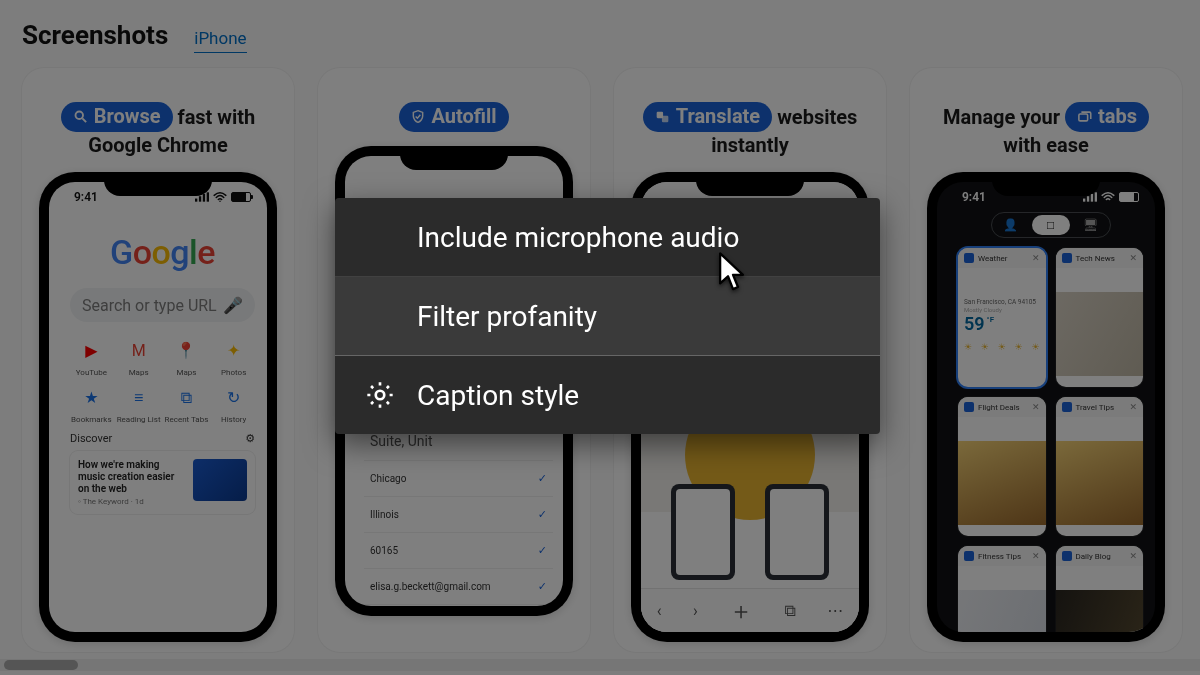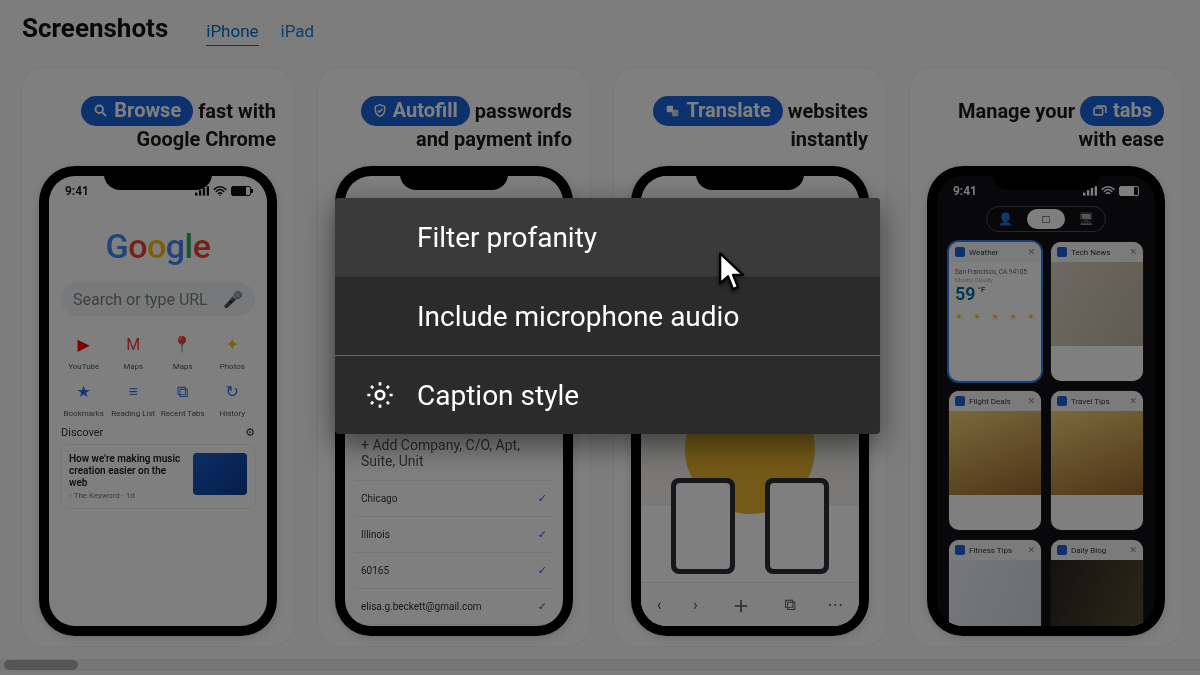"Screenshots" .header { gap: 38px -> 26px; top: 13px -> 20px }
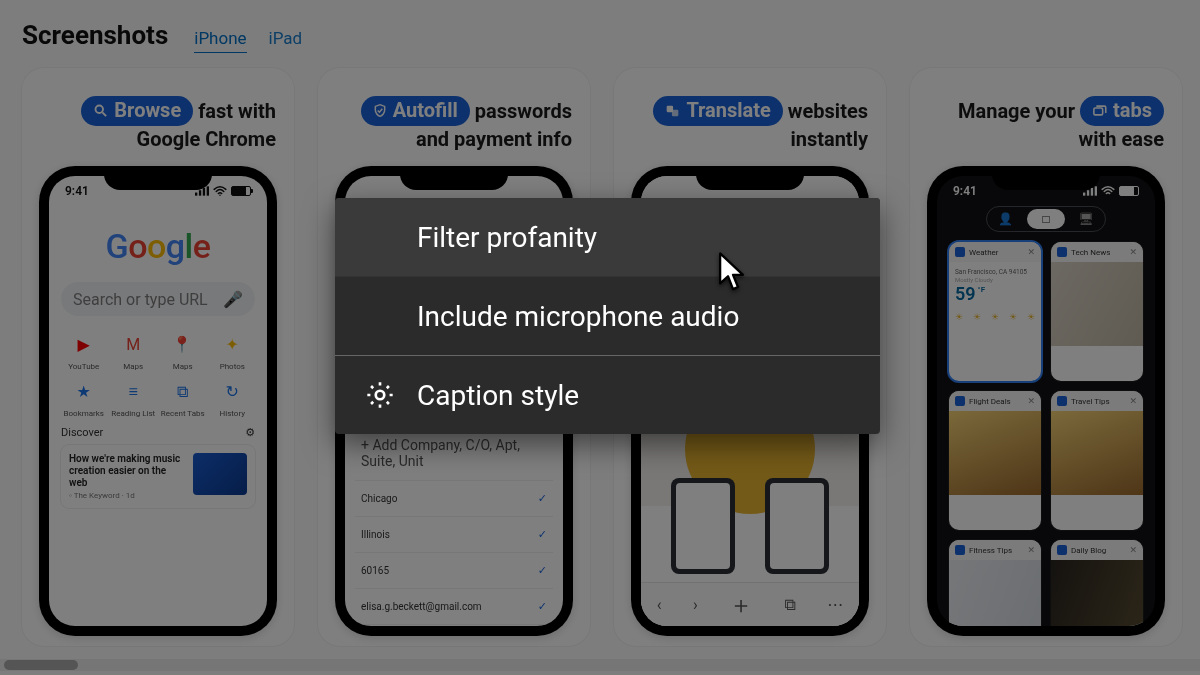"iPhone" .device-tabs { flex-direction: none -> column }
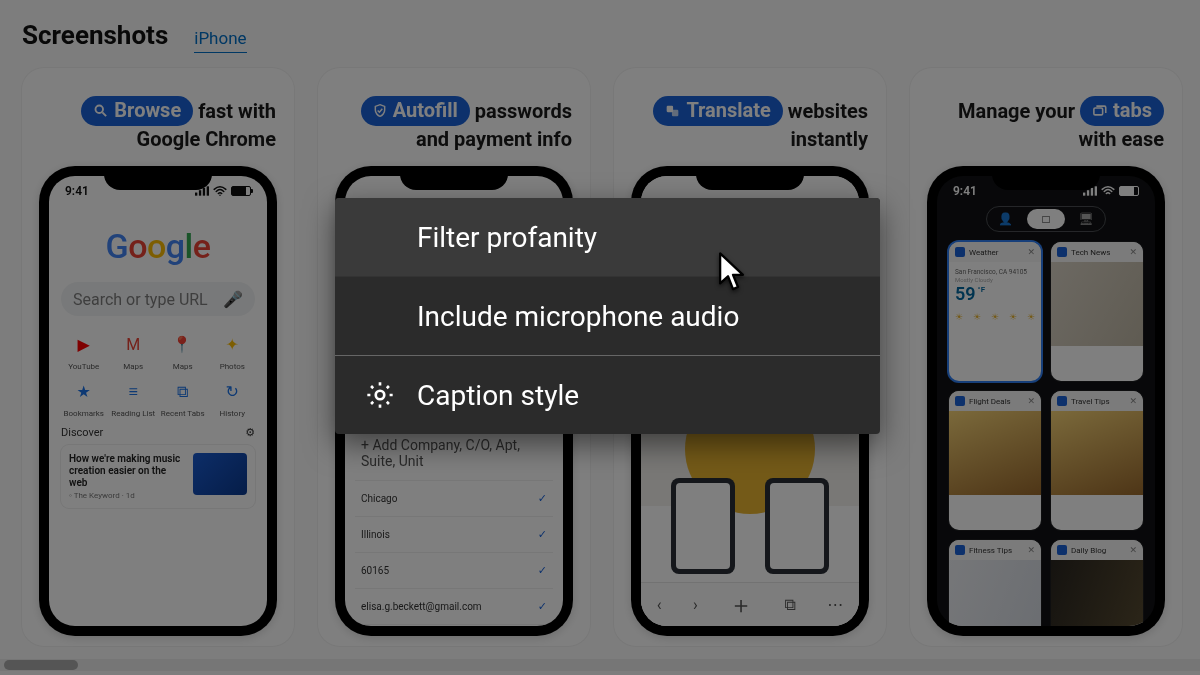"Browse" .card-caption { margin: 10px 4px 14px -> 16px 4px 14px; text-align: right -> center }
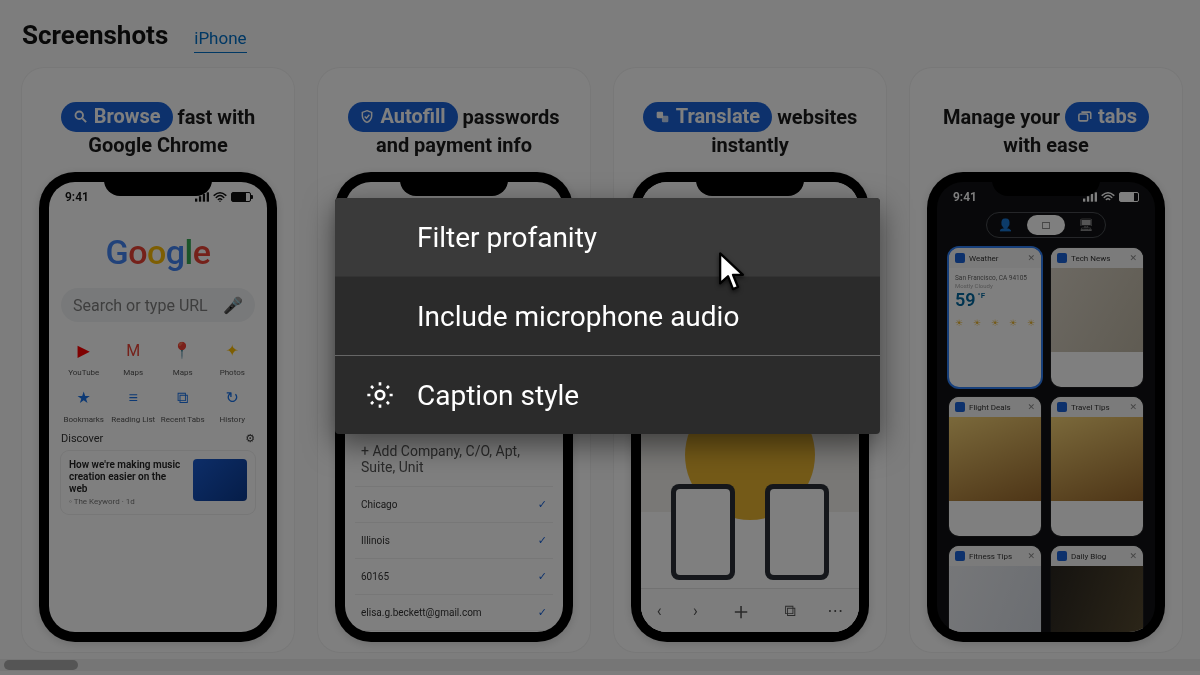"passwords and payment info" span.cap-text { html: <span> passwords and payment info</span> -> none }
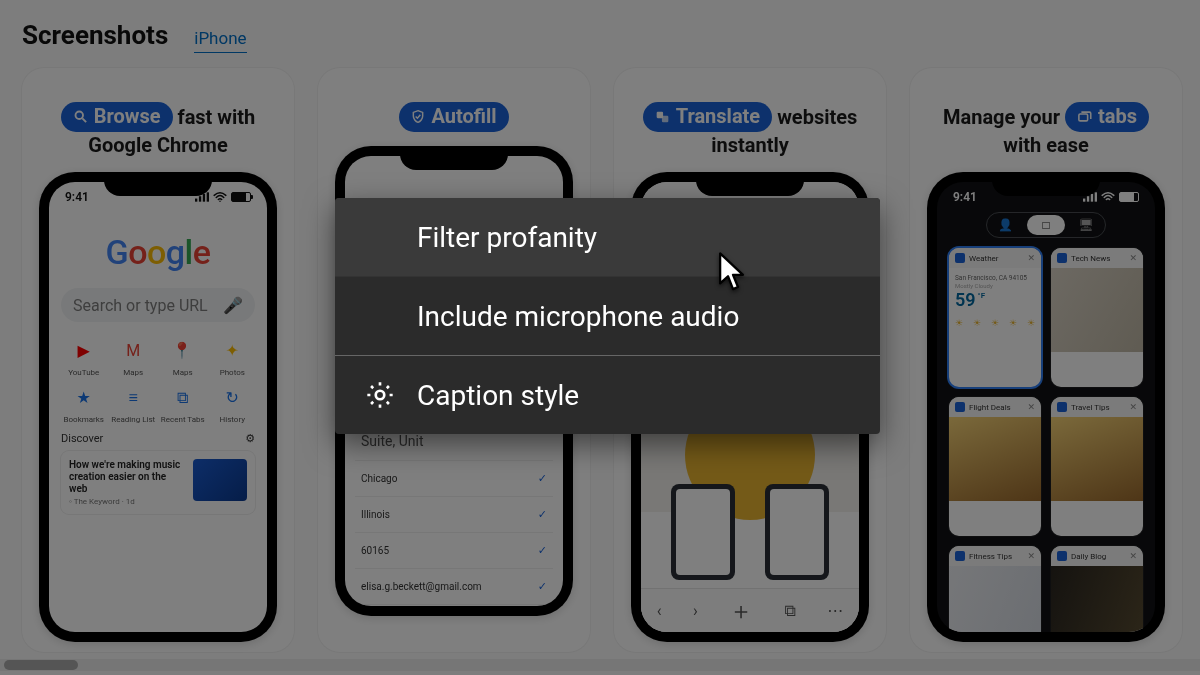"9:41" .phone-screen { padding-left: none -> 9px }
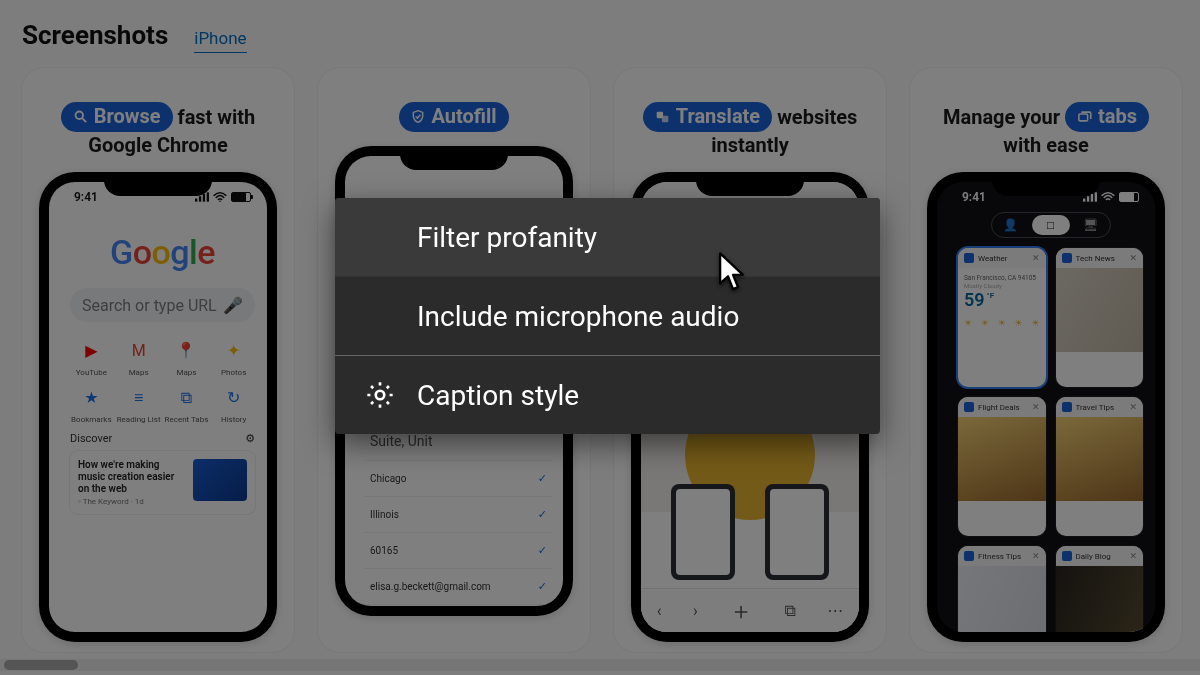"Filter profanity" div.row { order: before "Include microphone audio" -> after "Include microphone audio" }
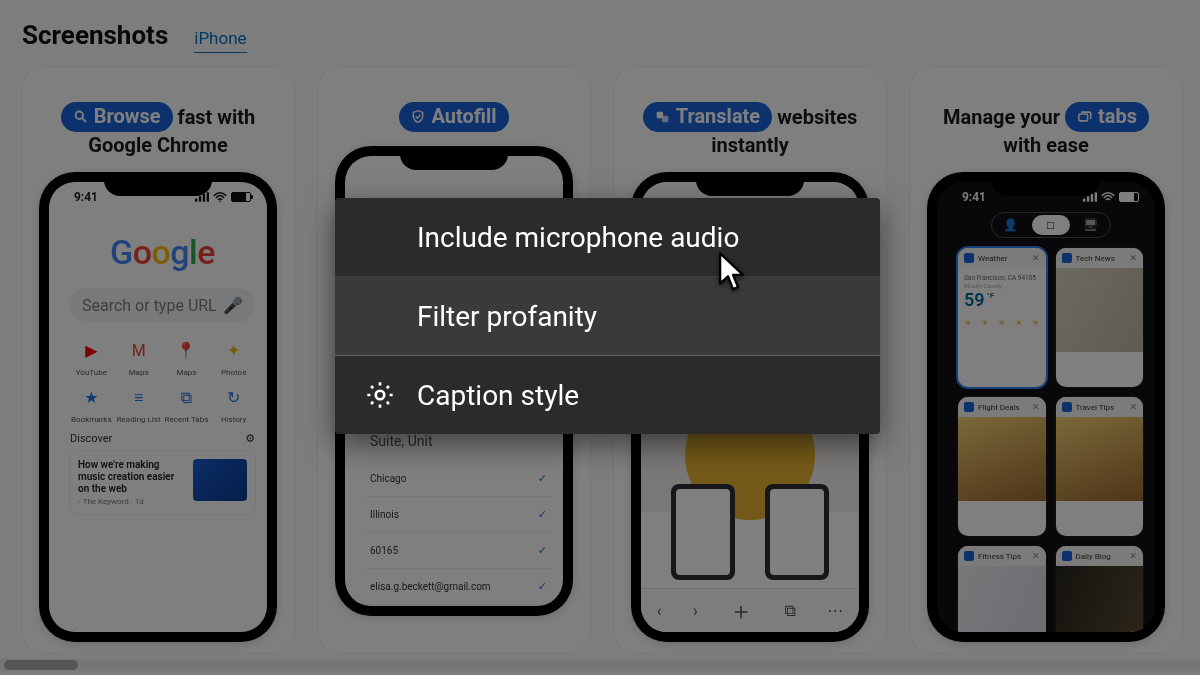"San Francisco, CA 94105" .tab-tile .body { margin-top: none -> 24px }
